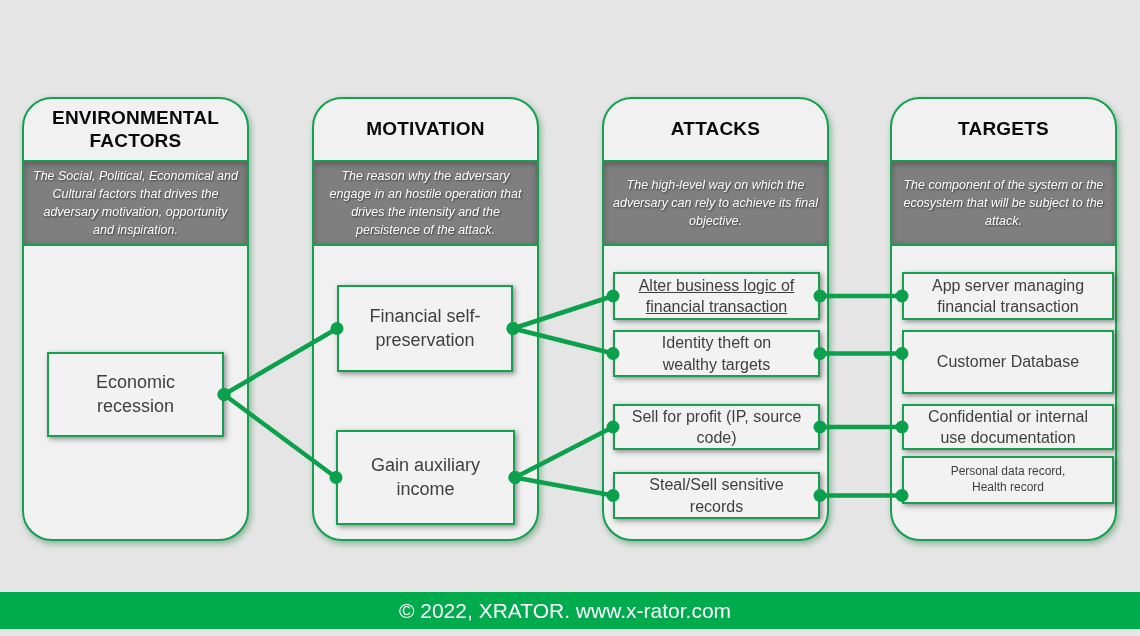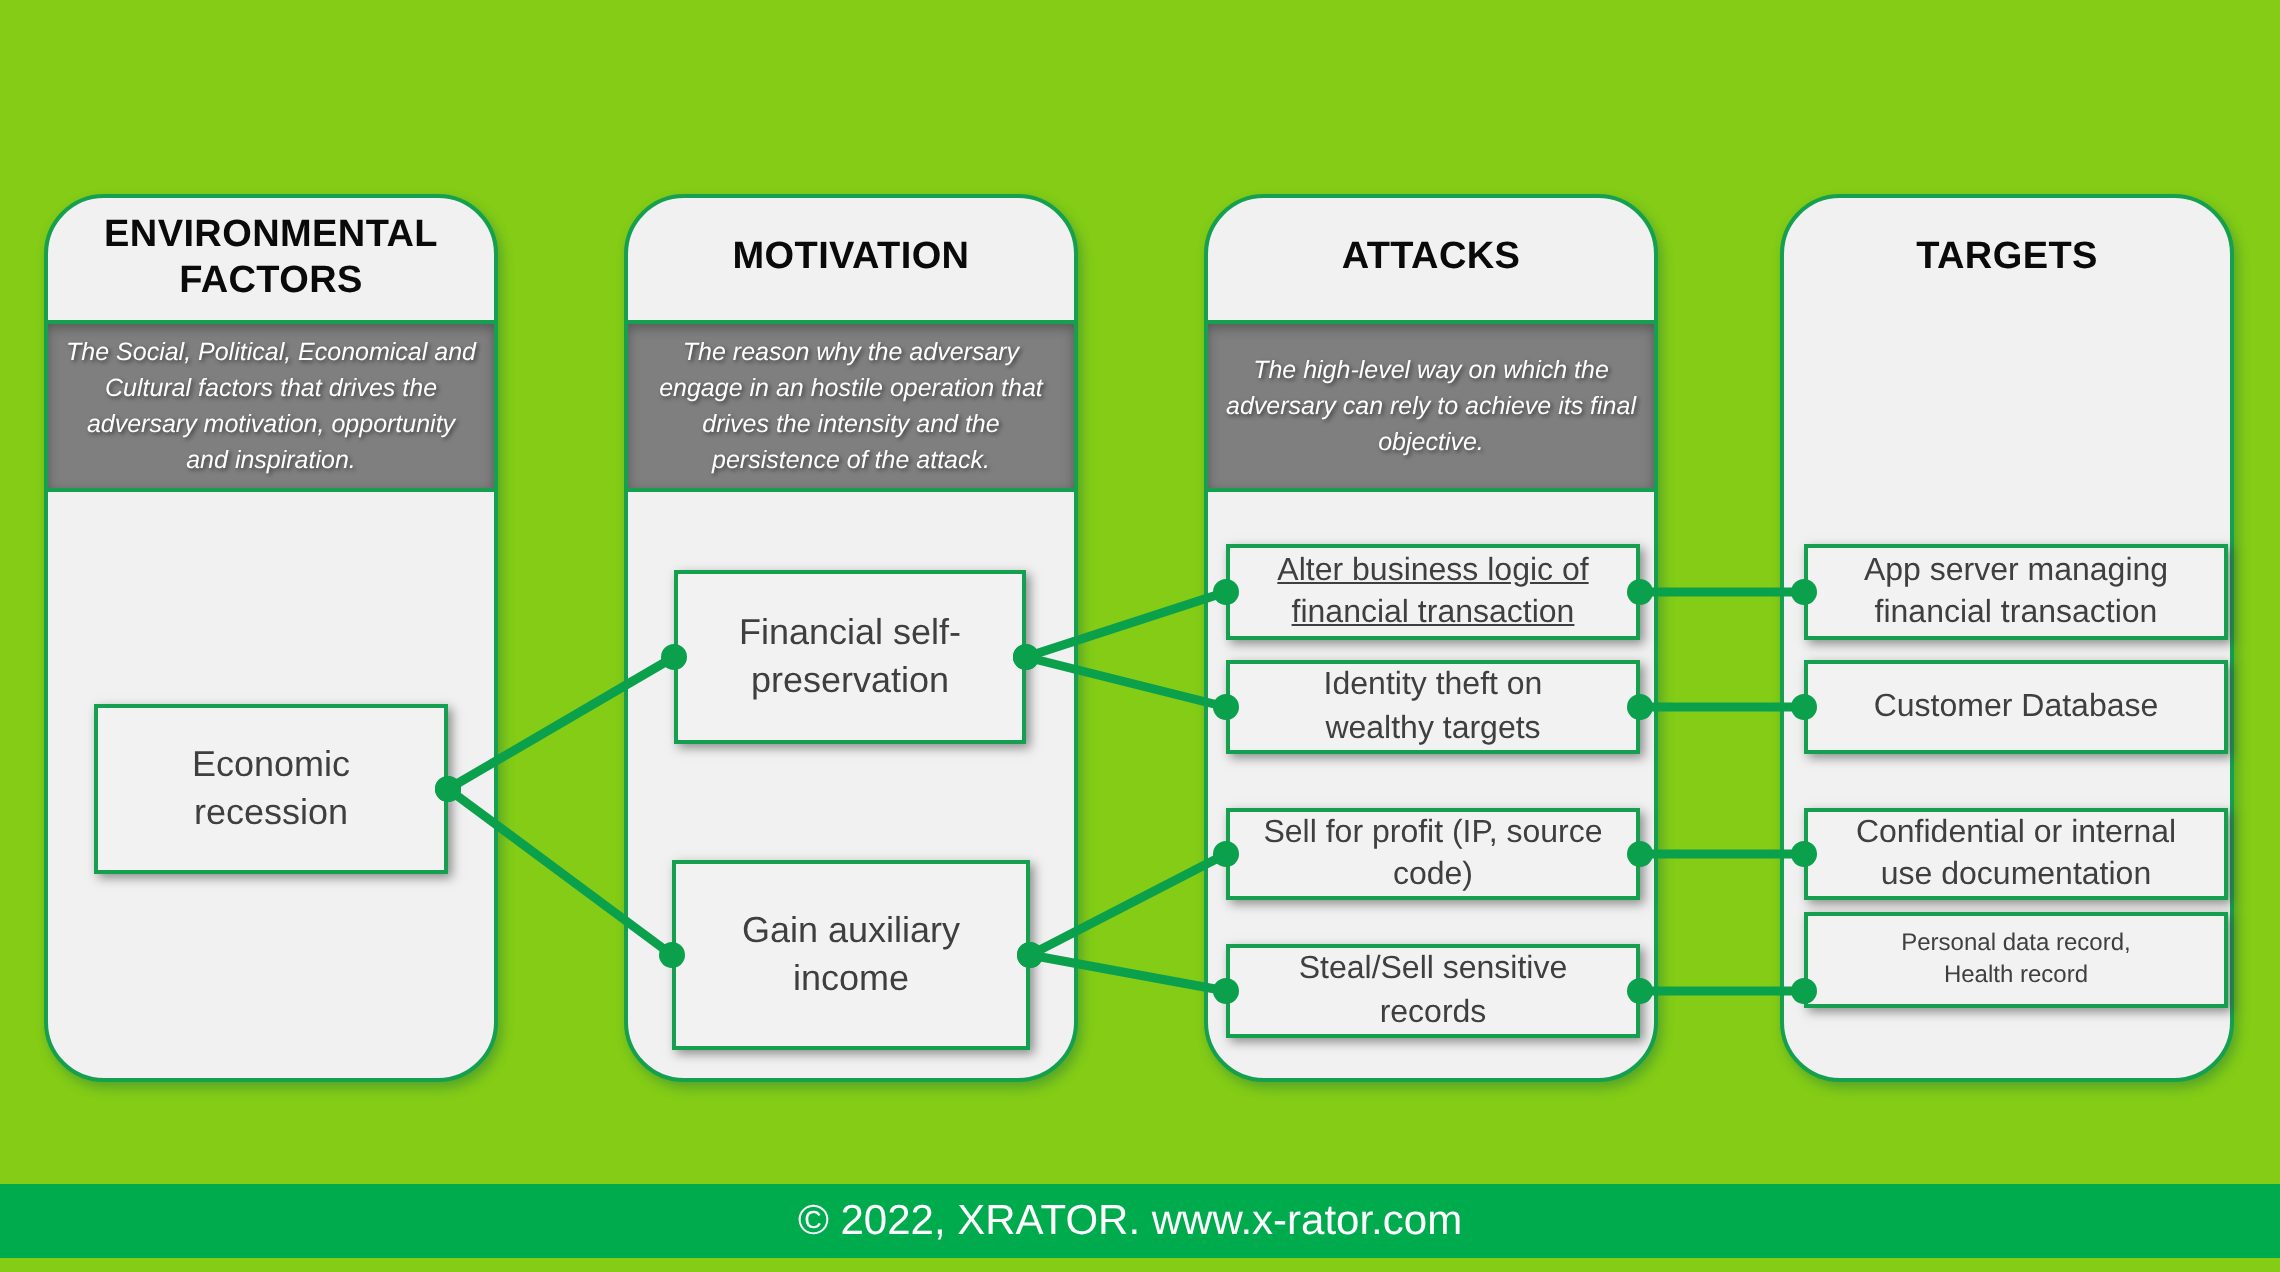"ENVIRONMENTAL FACTORS" #stage { background: #84cc16 -> #e5e5e5 }
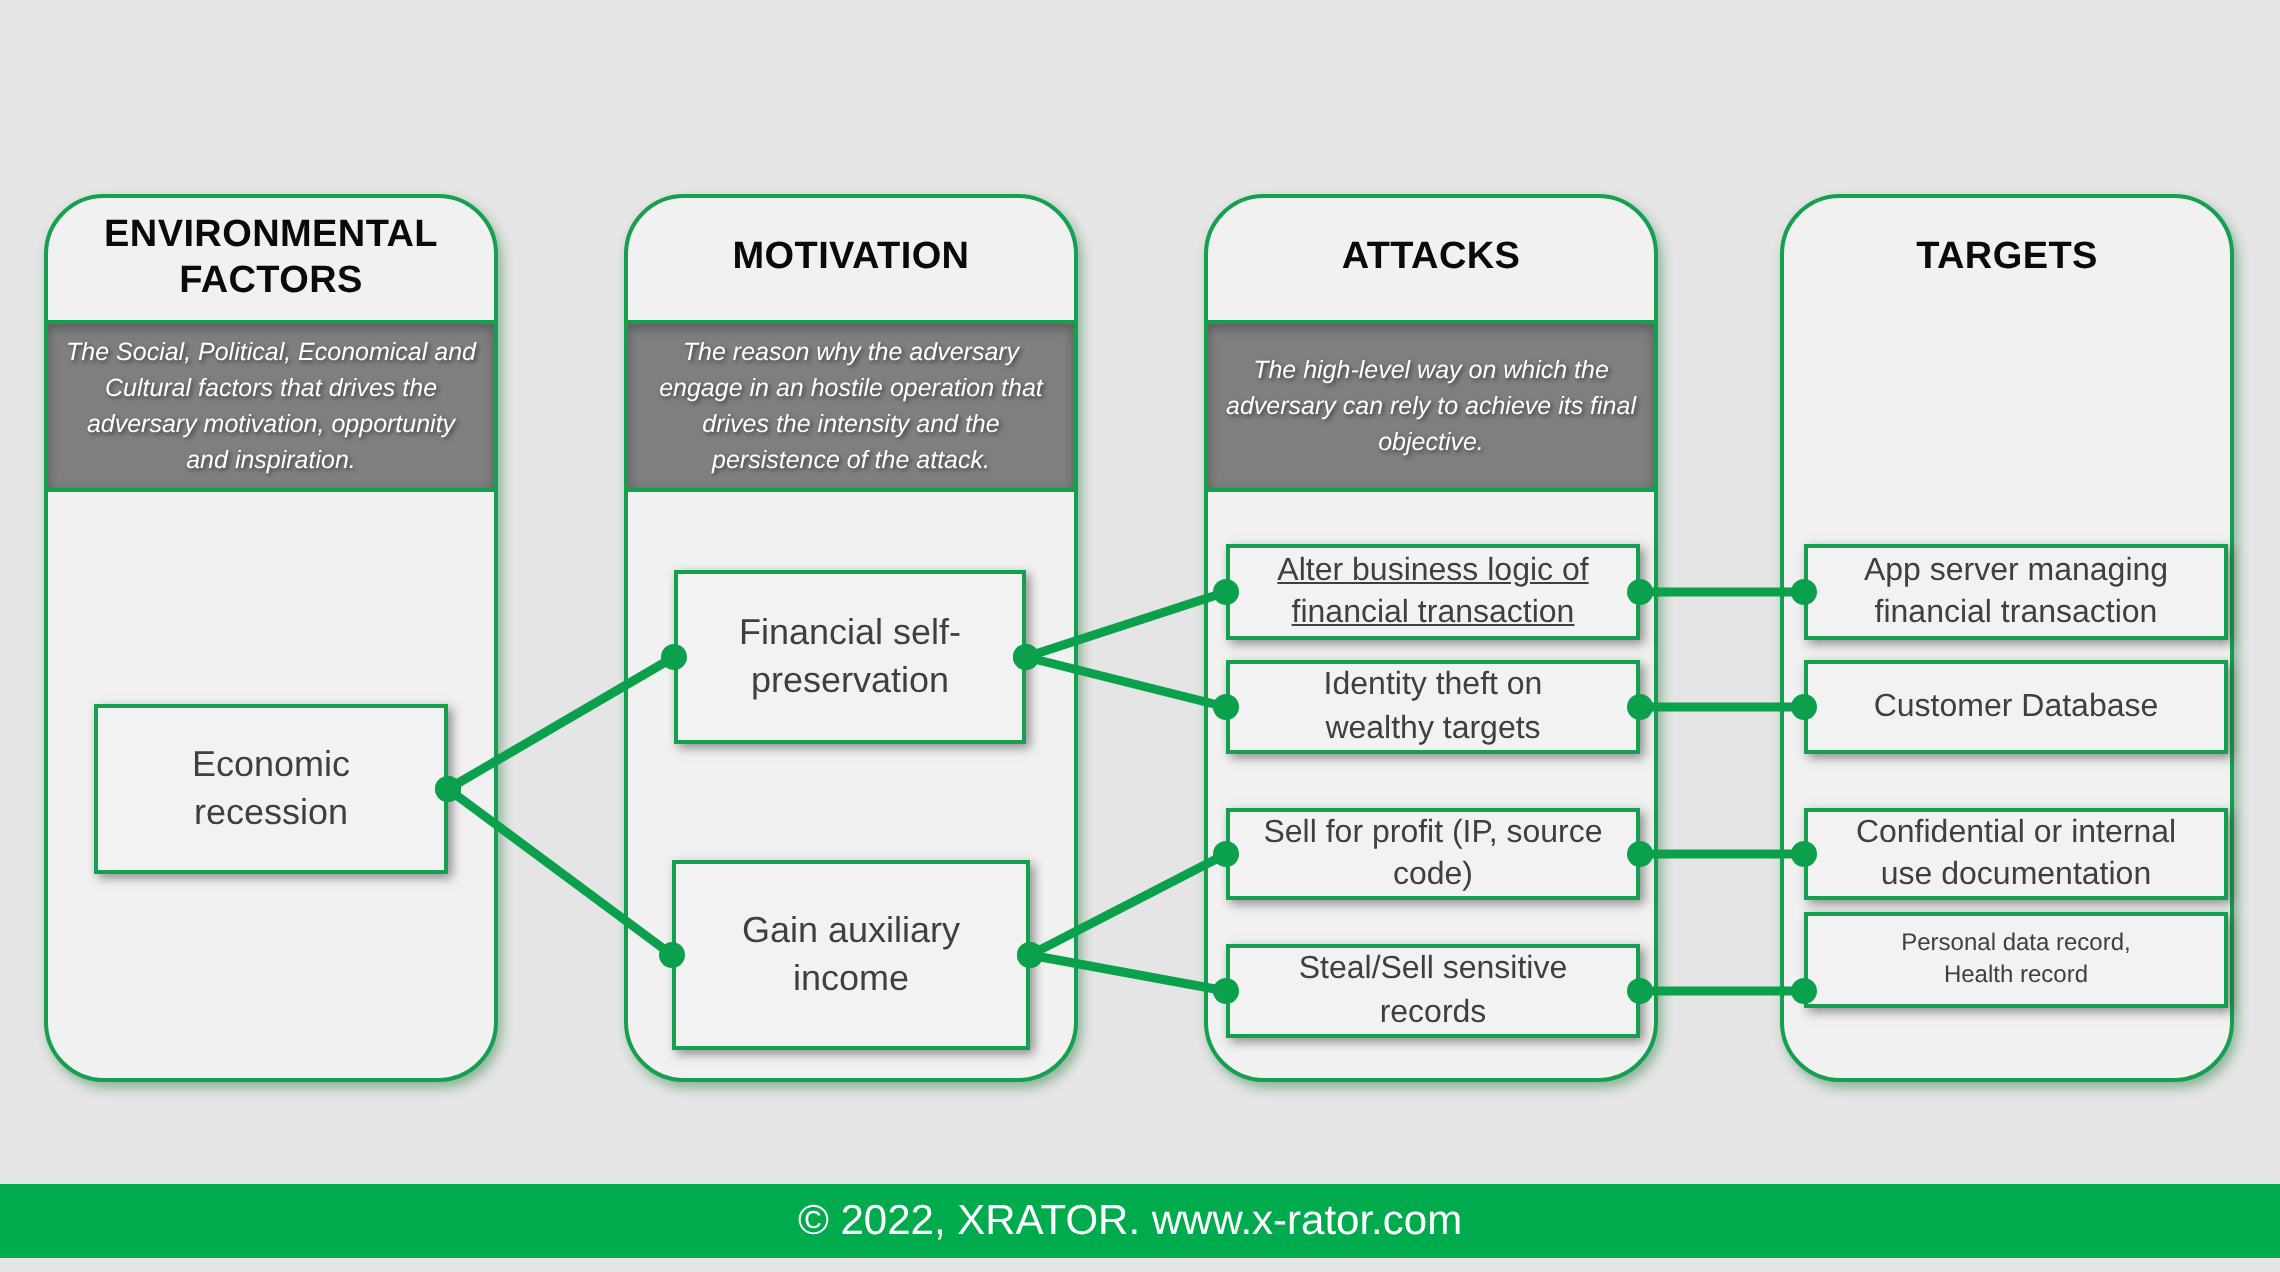"The component of the system" div.col-desc { html: none -> <div>The component of the system or the ecosystem that will be subject to the attack.</div> }
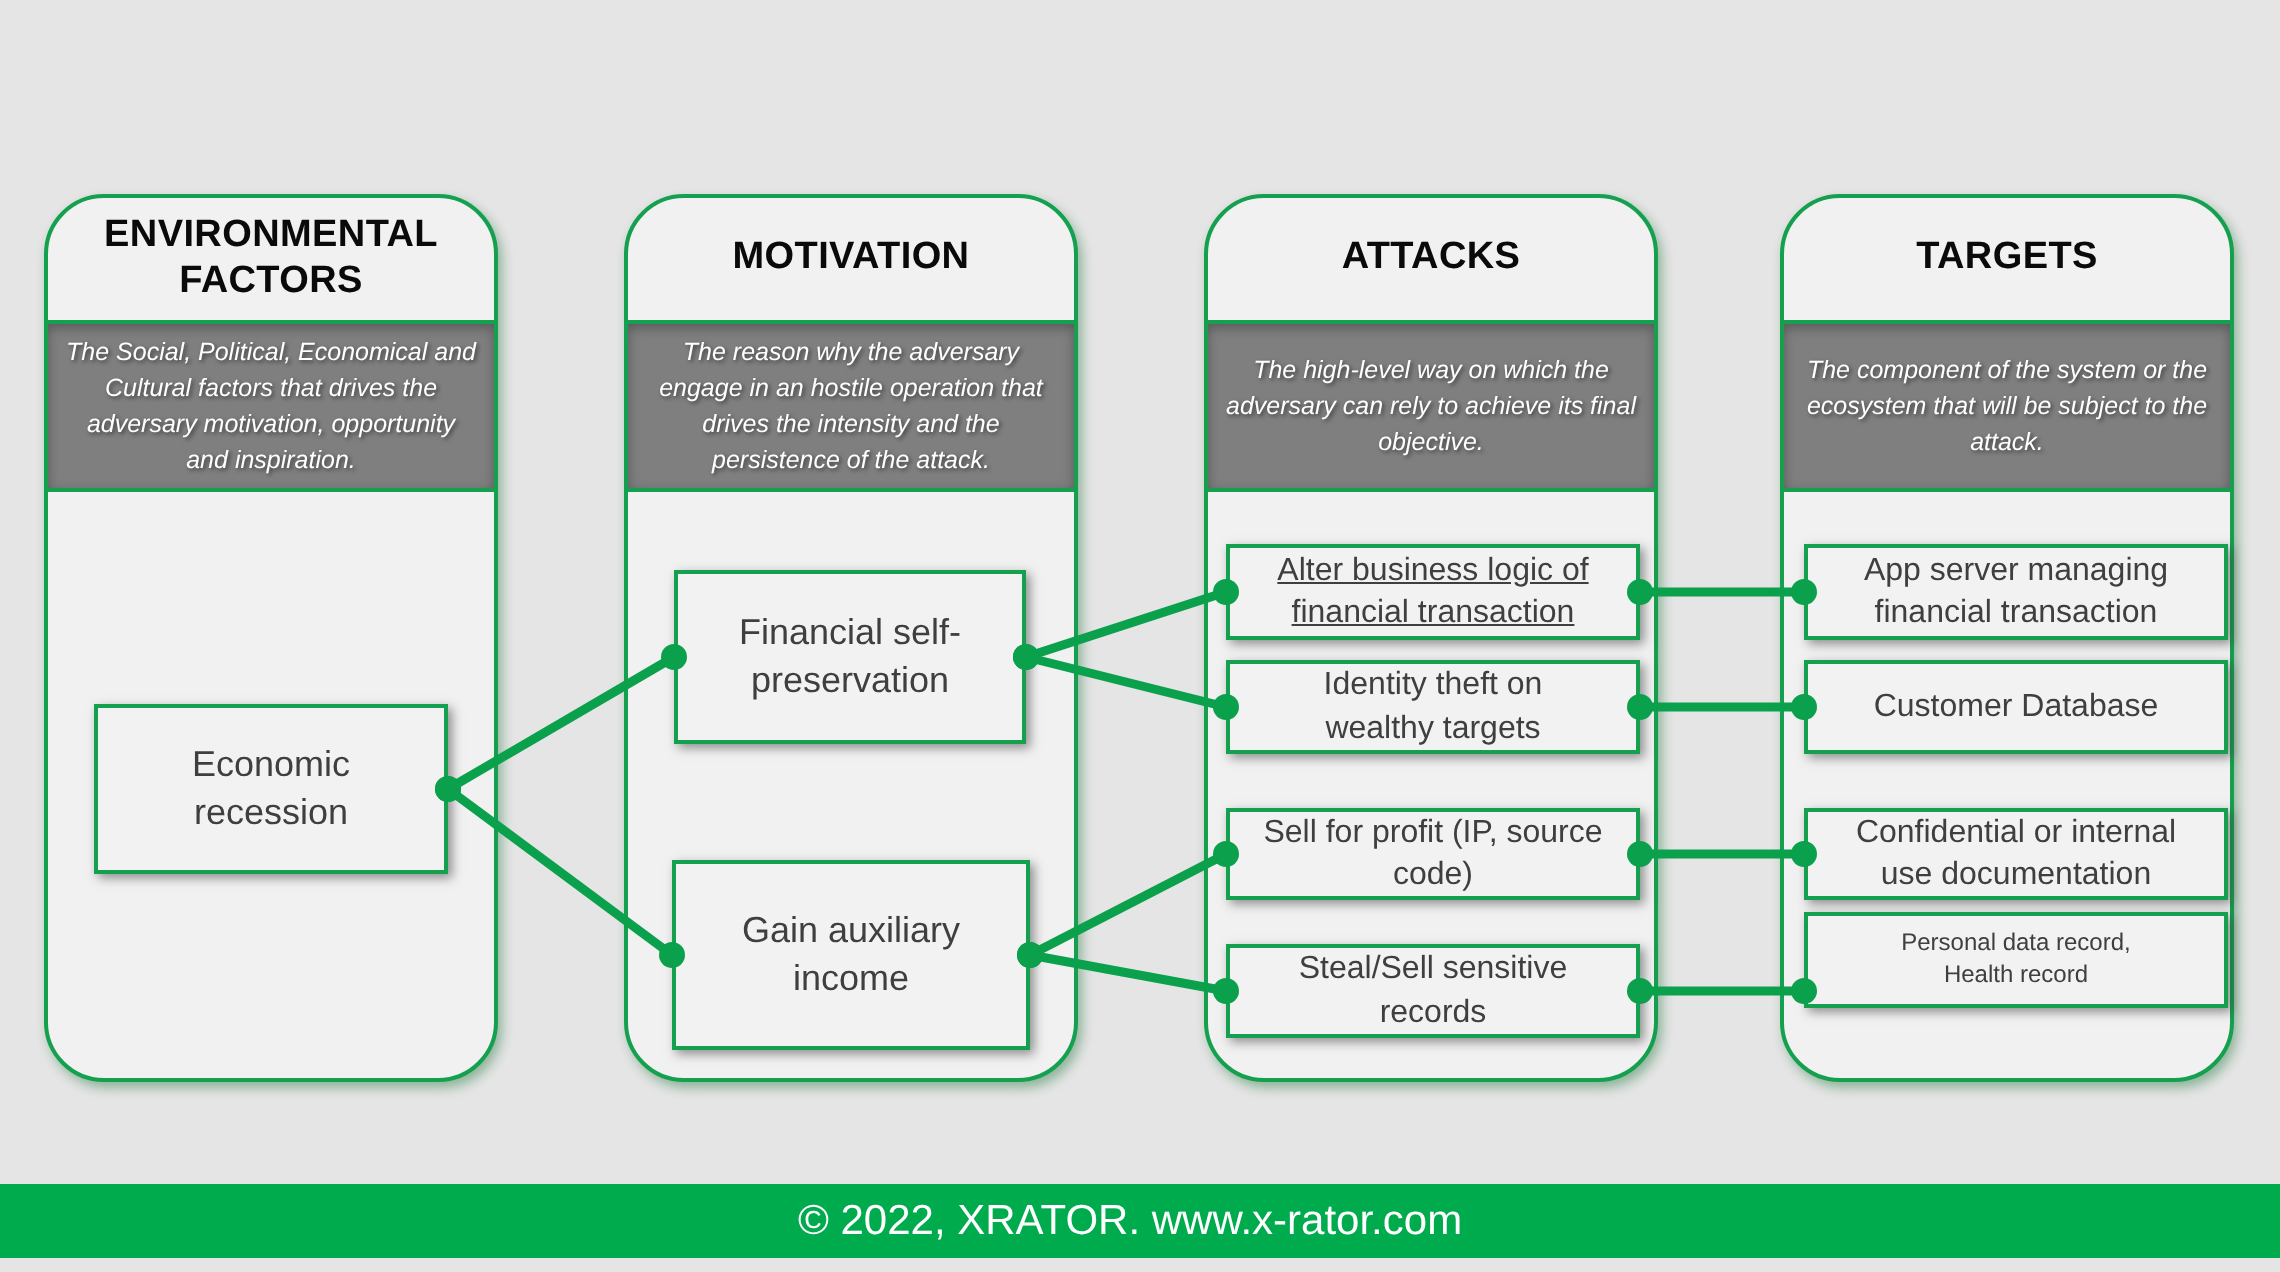"Customer Database" #node-customer-database { height: 47px -> 64px }
